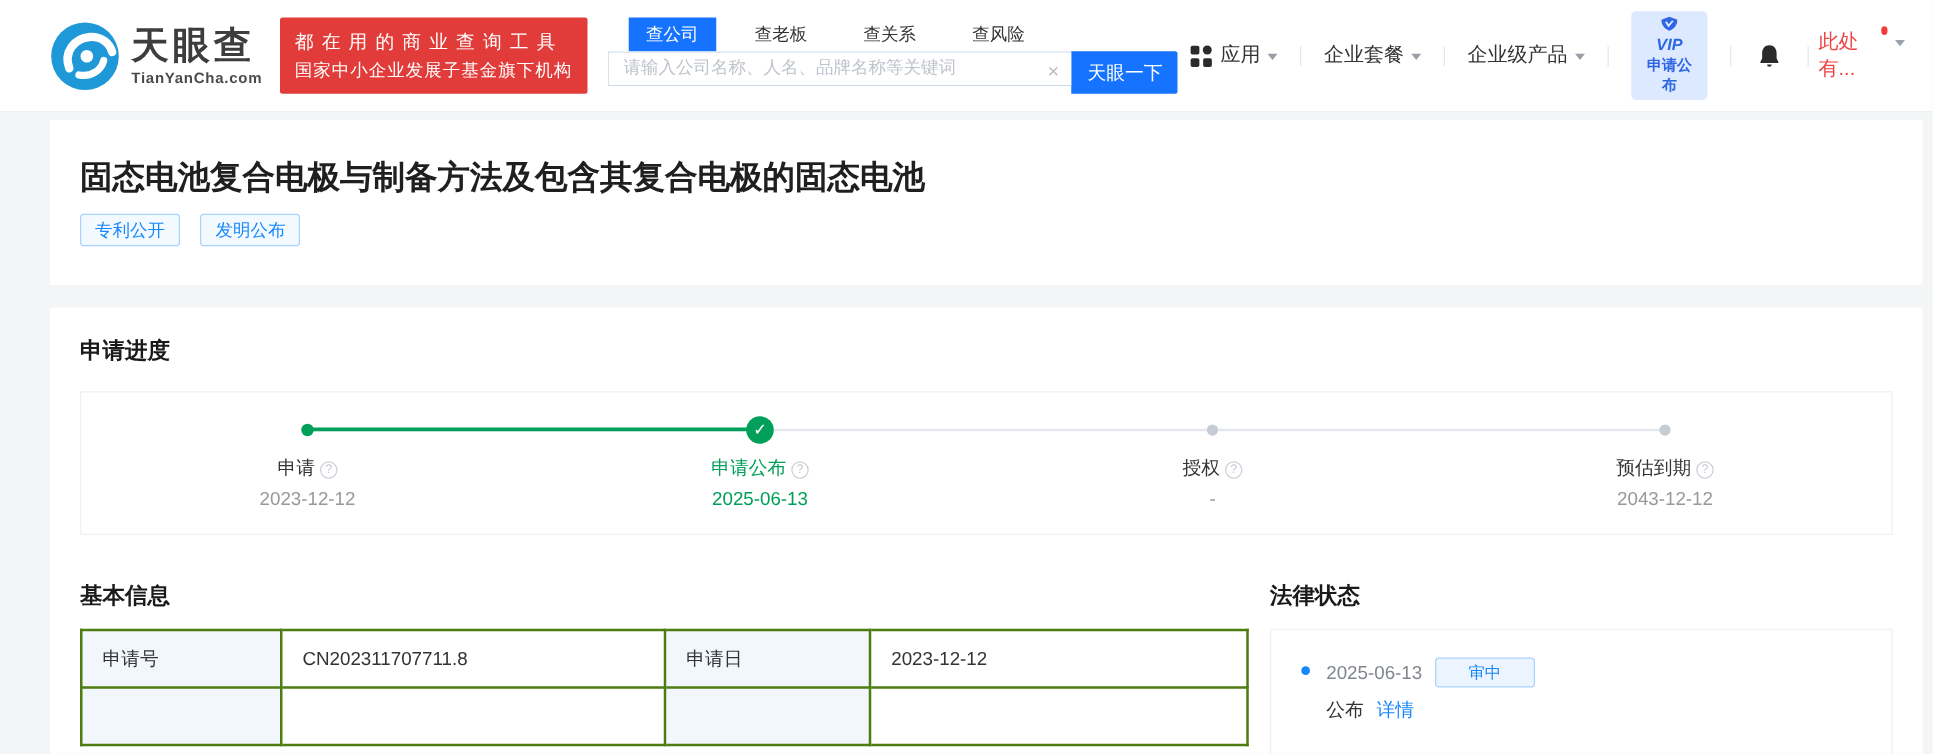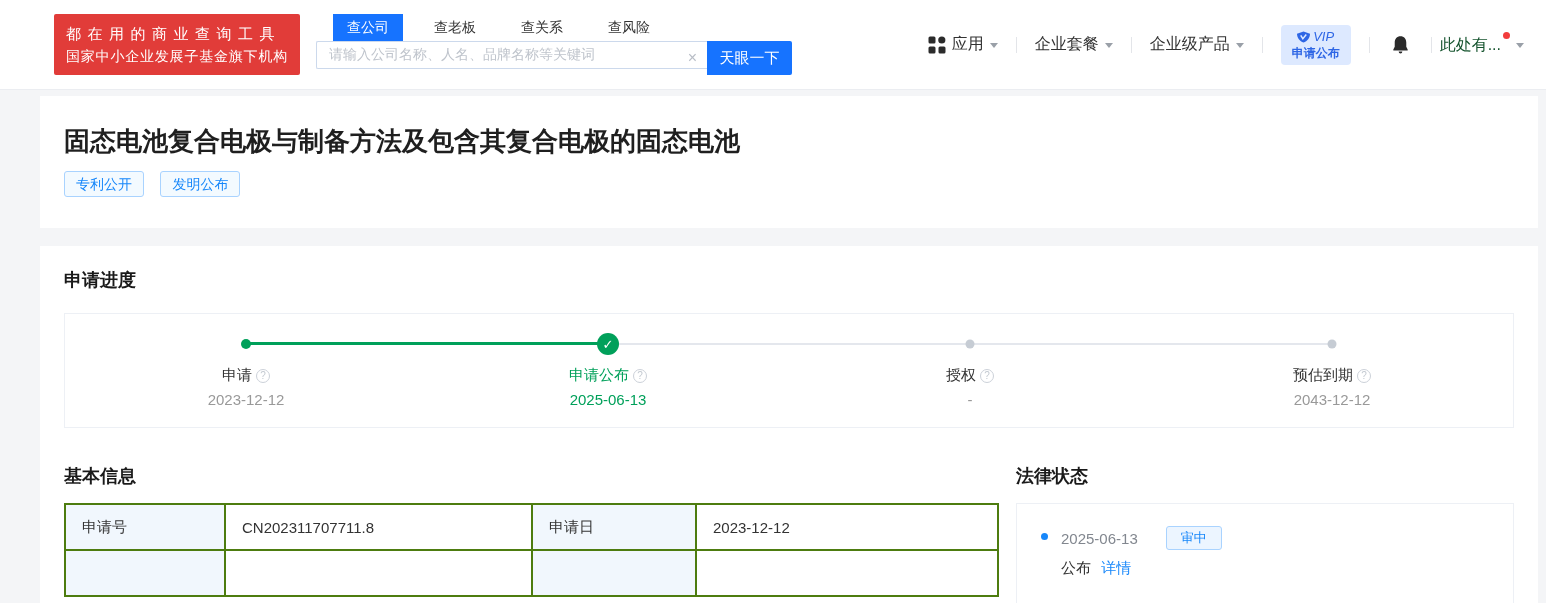"天眼查" div.logo { html: none -> <div> <svg> <circle></circle> <path></path> <path></path> <circle></circle> </svg> <div> <div>天眼查</div> <div>TianYanCha.com</div> </div> </div> }
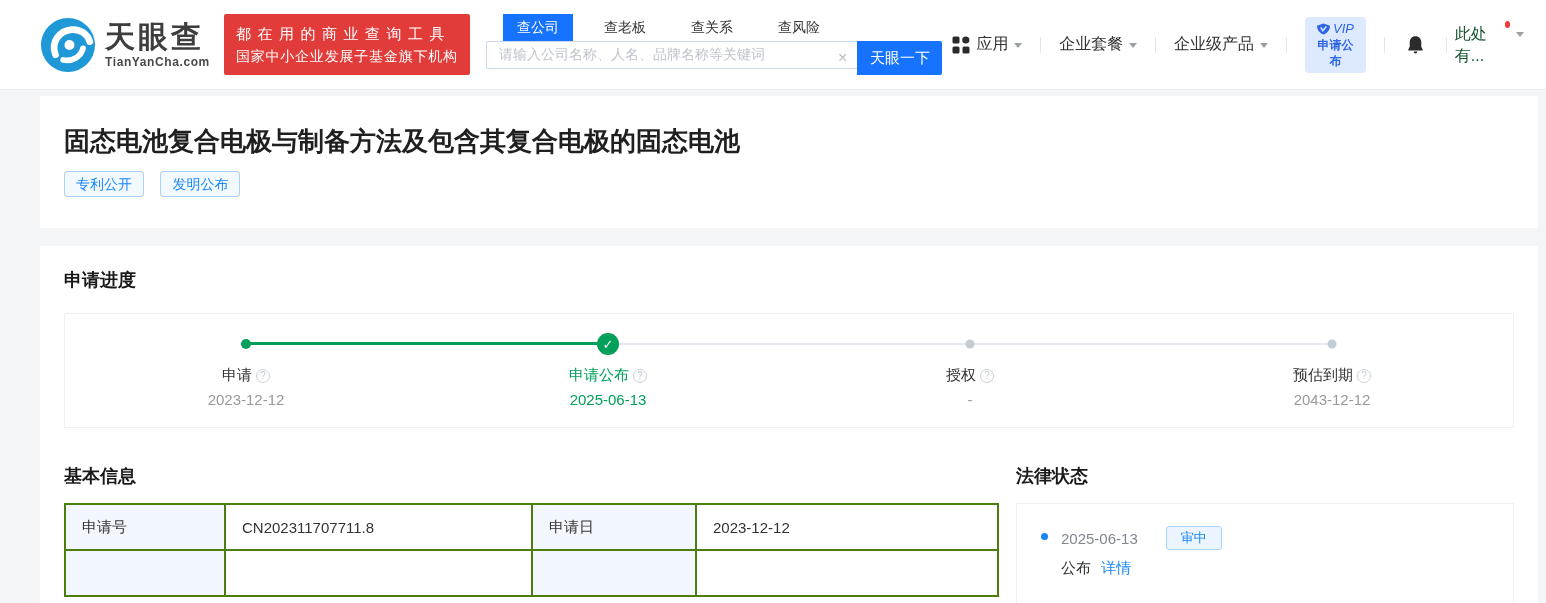"VIP" .vip-l1 { flex-direction: none -> column; font-weight: normal -> bold; justify-content: center -> none }
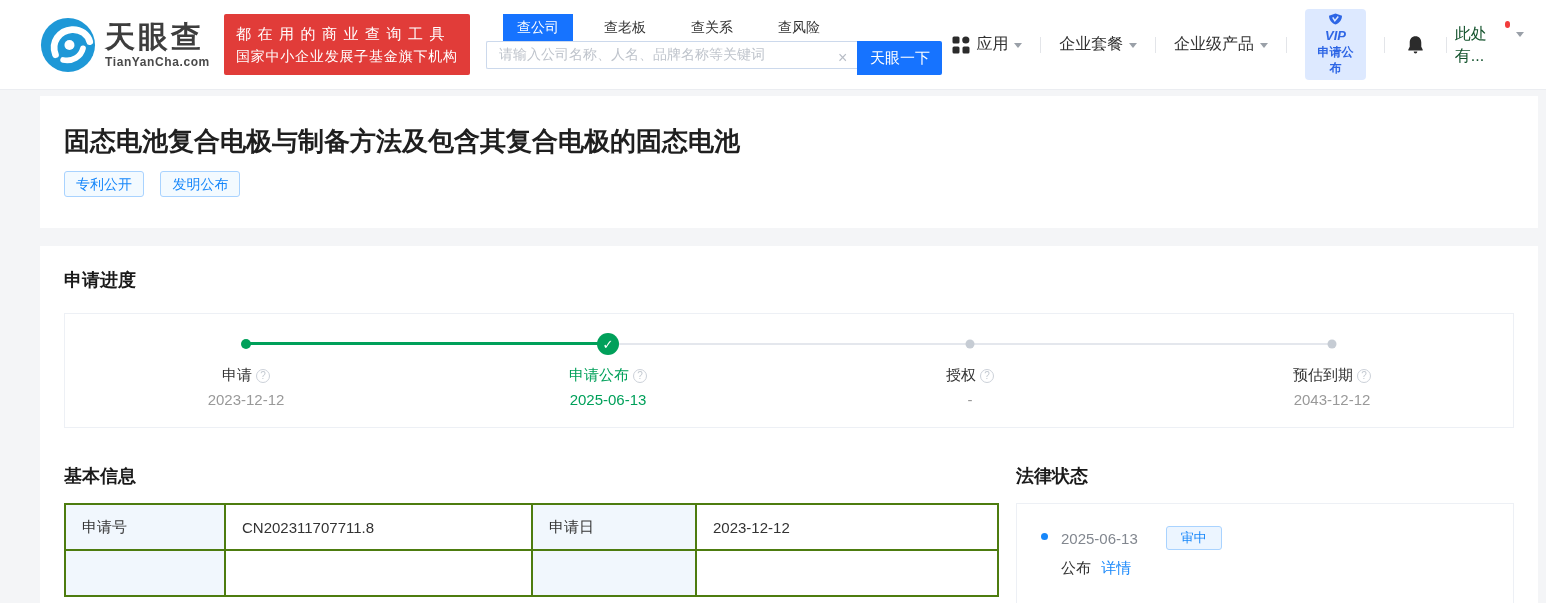"此处有..." .user { color: #14532d -> #ef4444 }
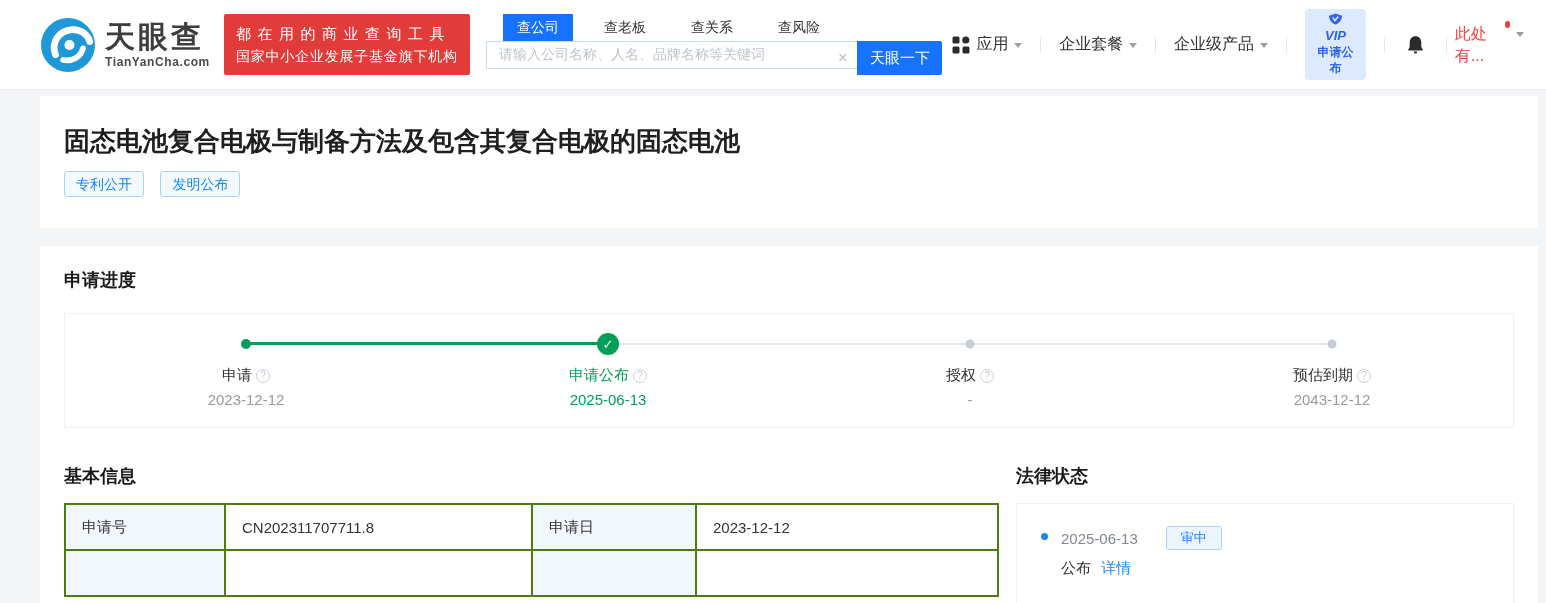"审中" .status-tag { margin-left: 28px -> 10px; padding: 2px 14px -> 2px 26px }
